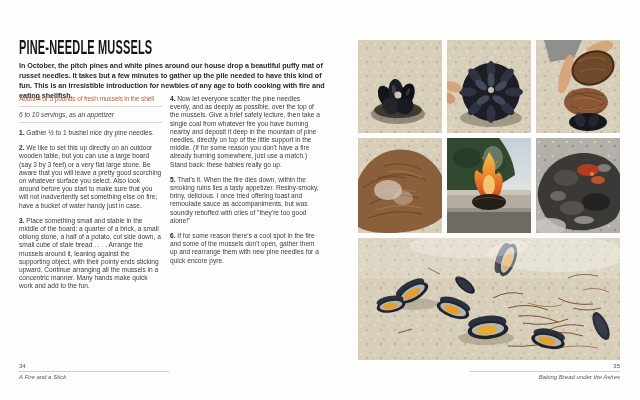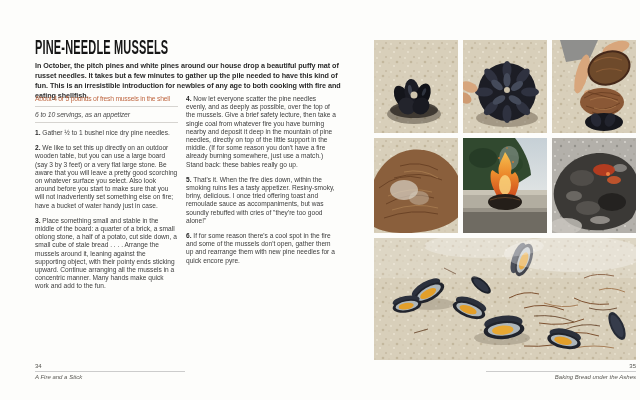"PINE-NEEDLE MUSSELS" .spread { margin-left: 16px -> none }
